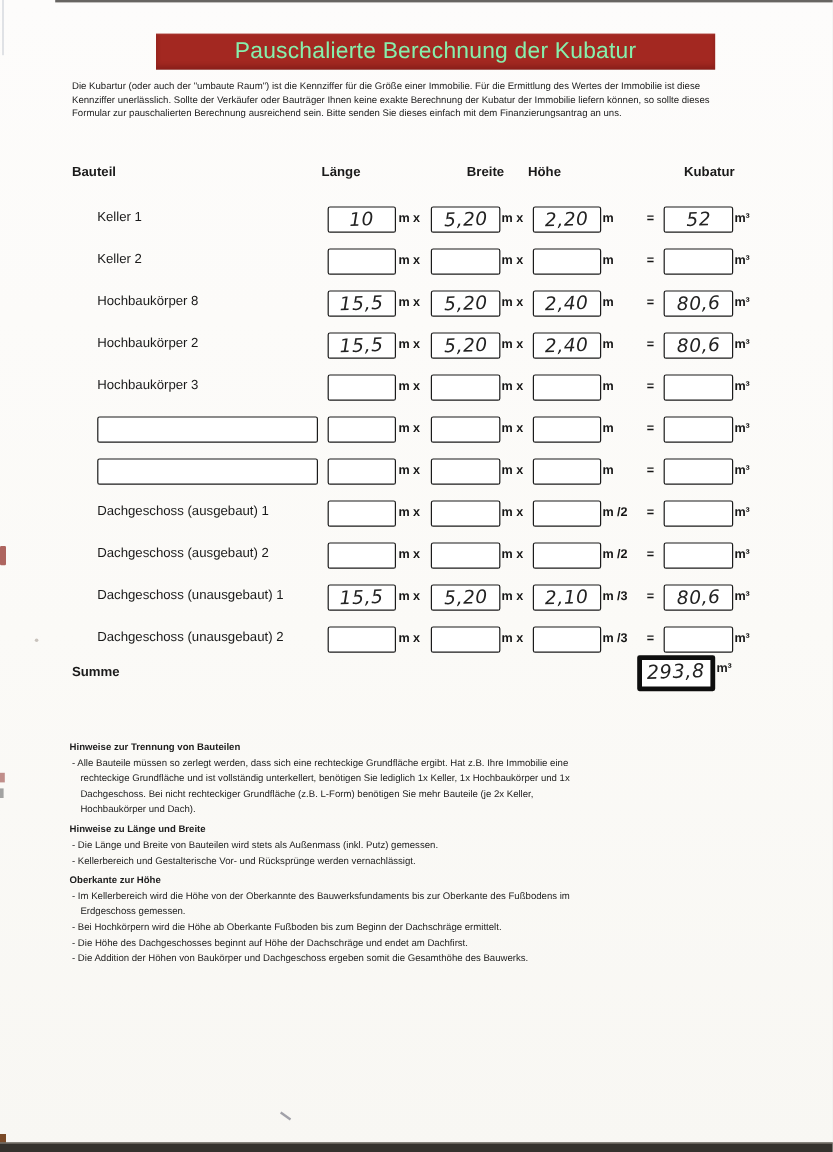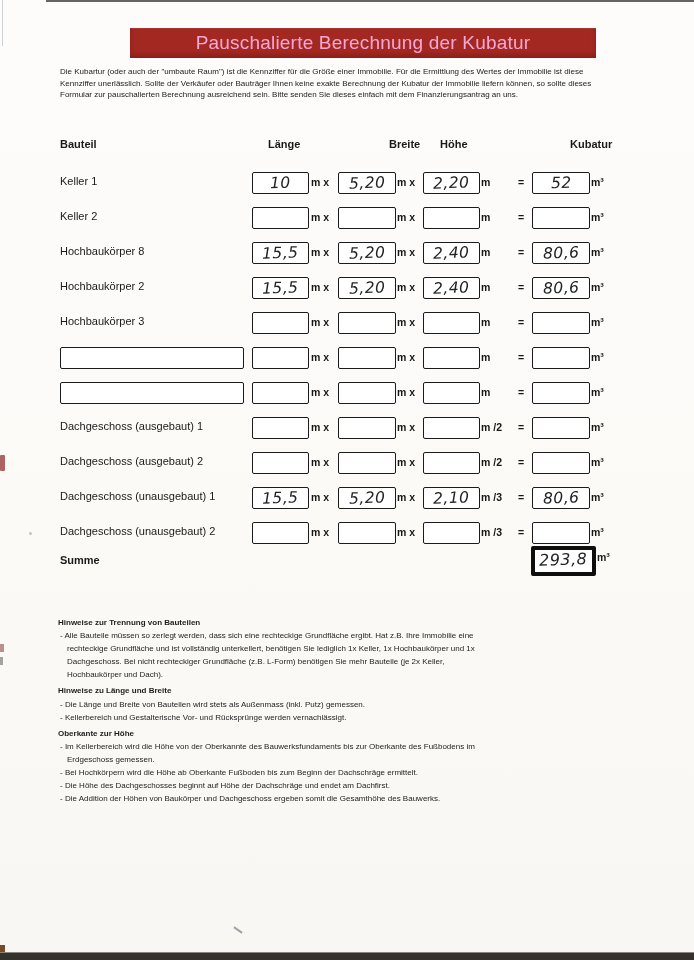"Pauschalierte Berechnung der Kubatur" .title-bar { color: #f9a8d4 -> #86efac }
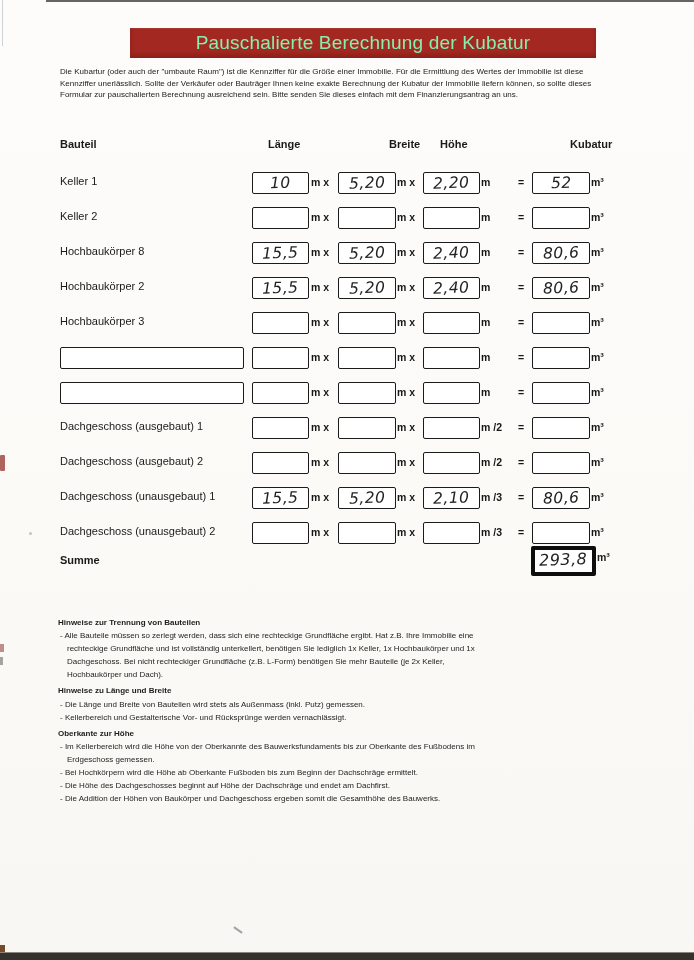"Keller 1" .form-row { margin-left: none -> 21px }
